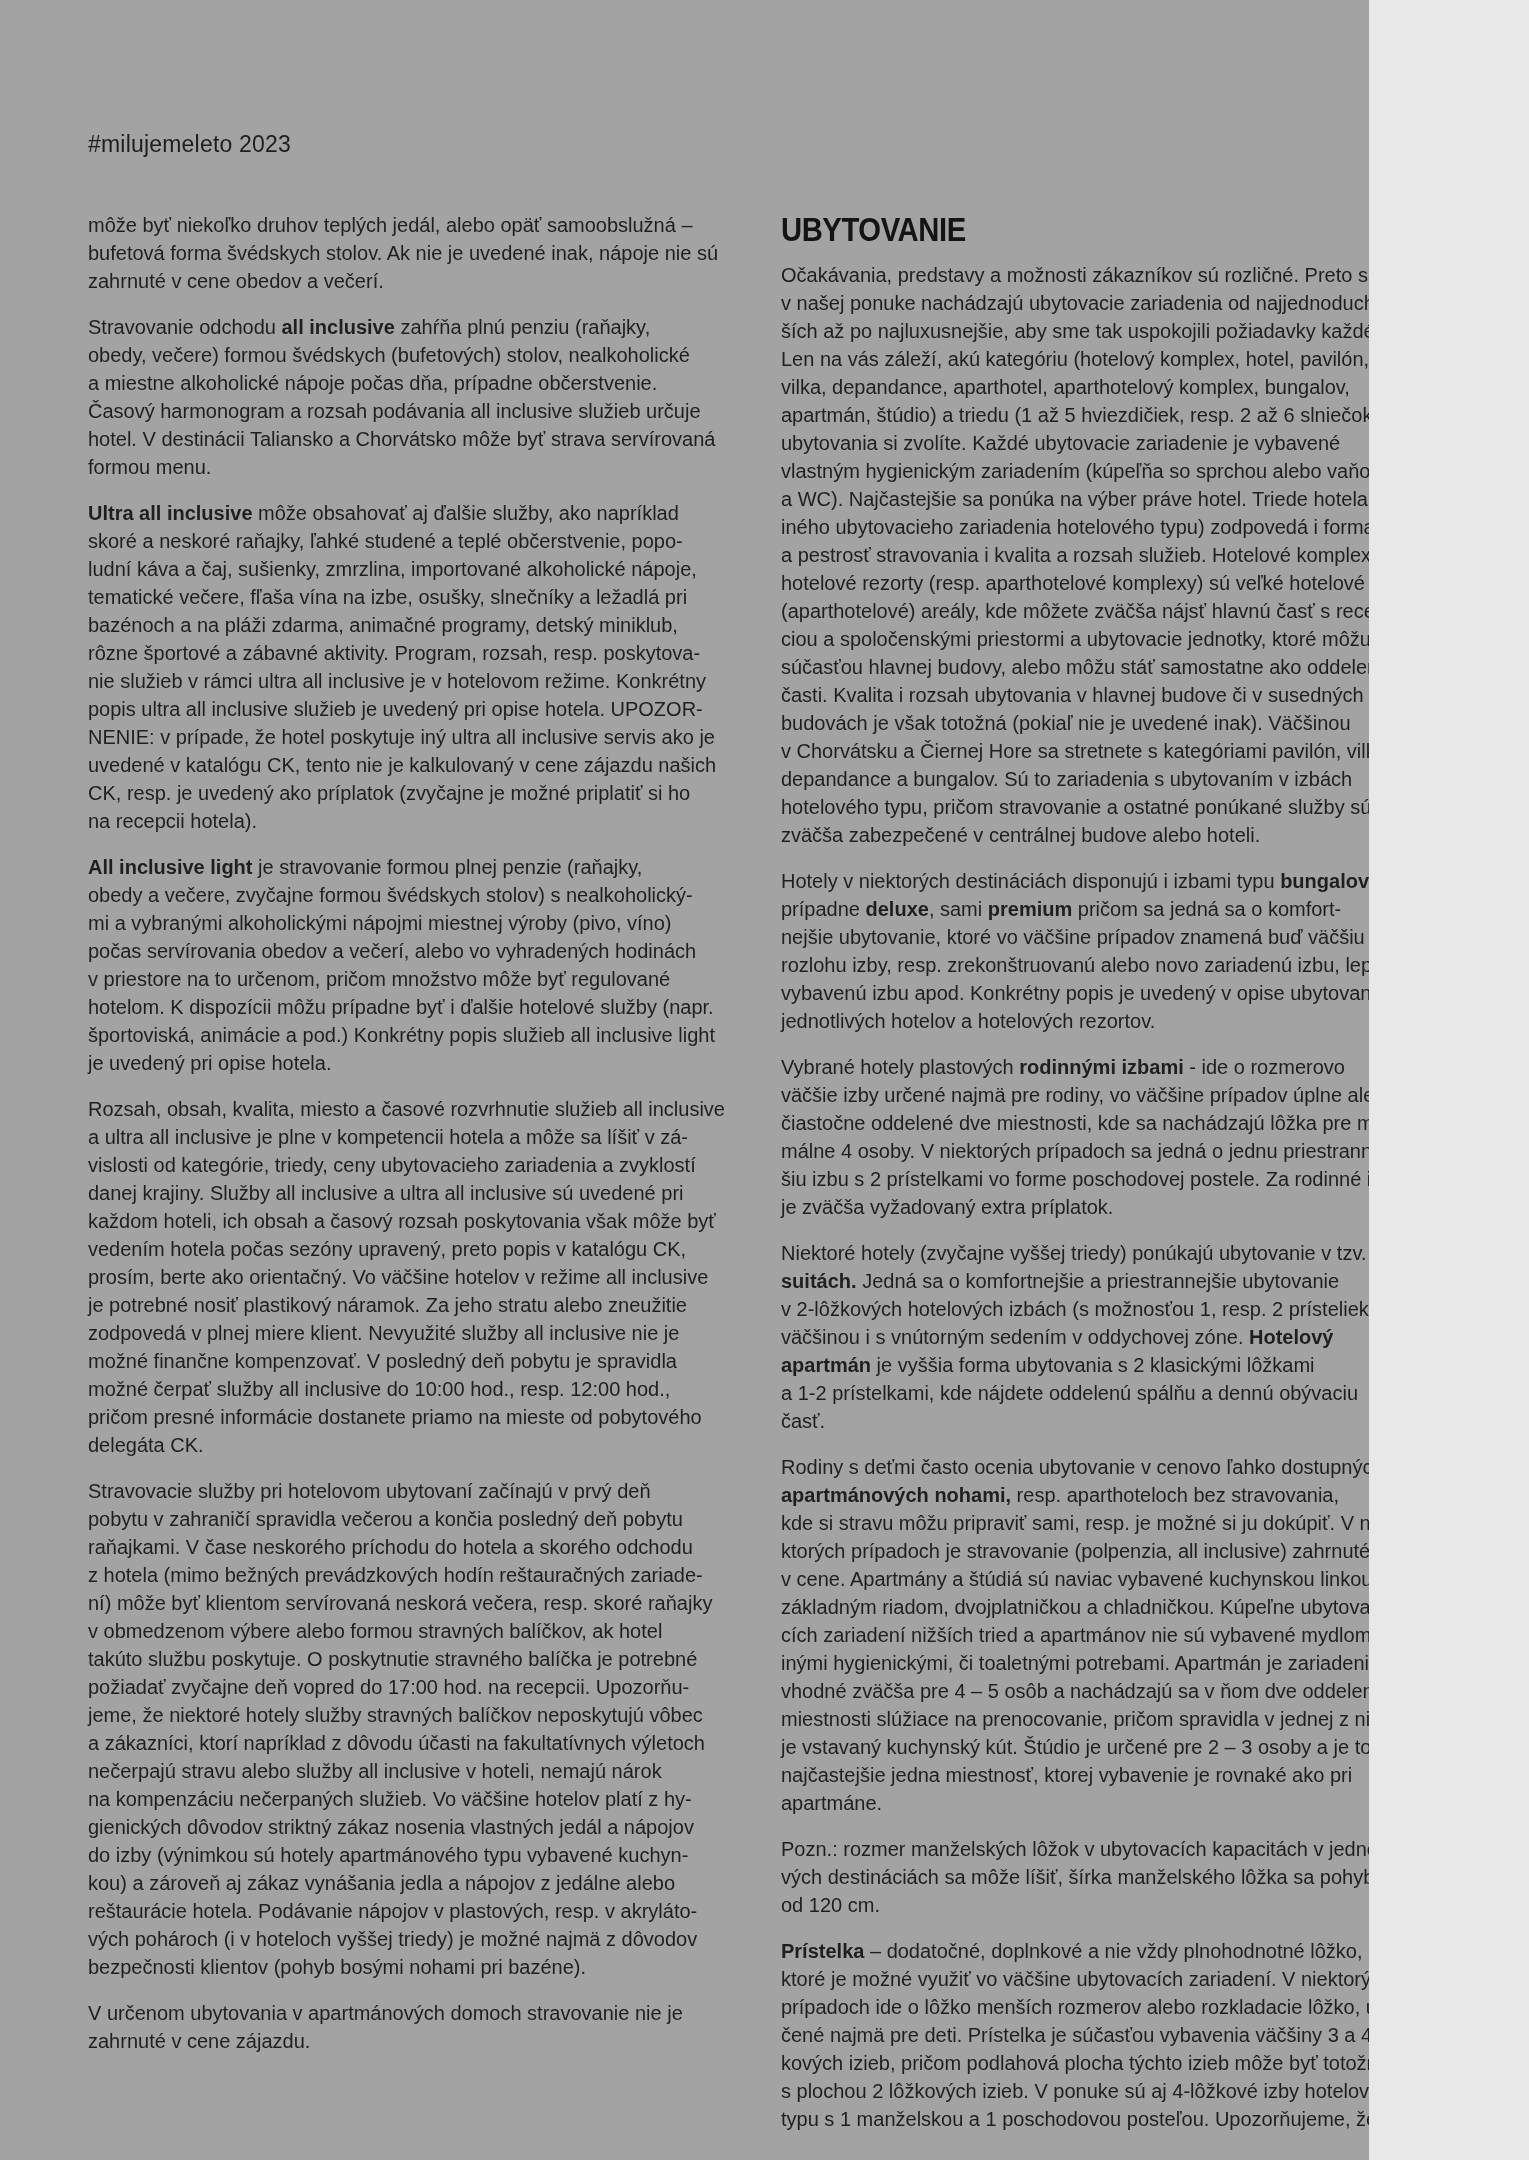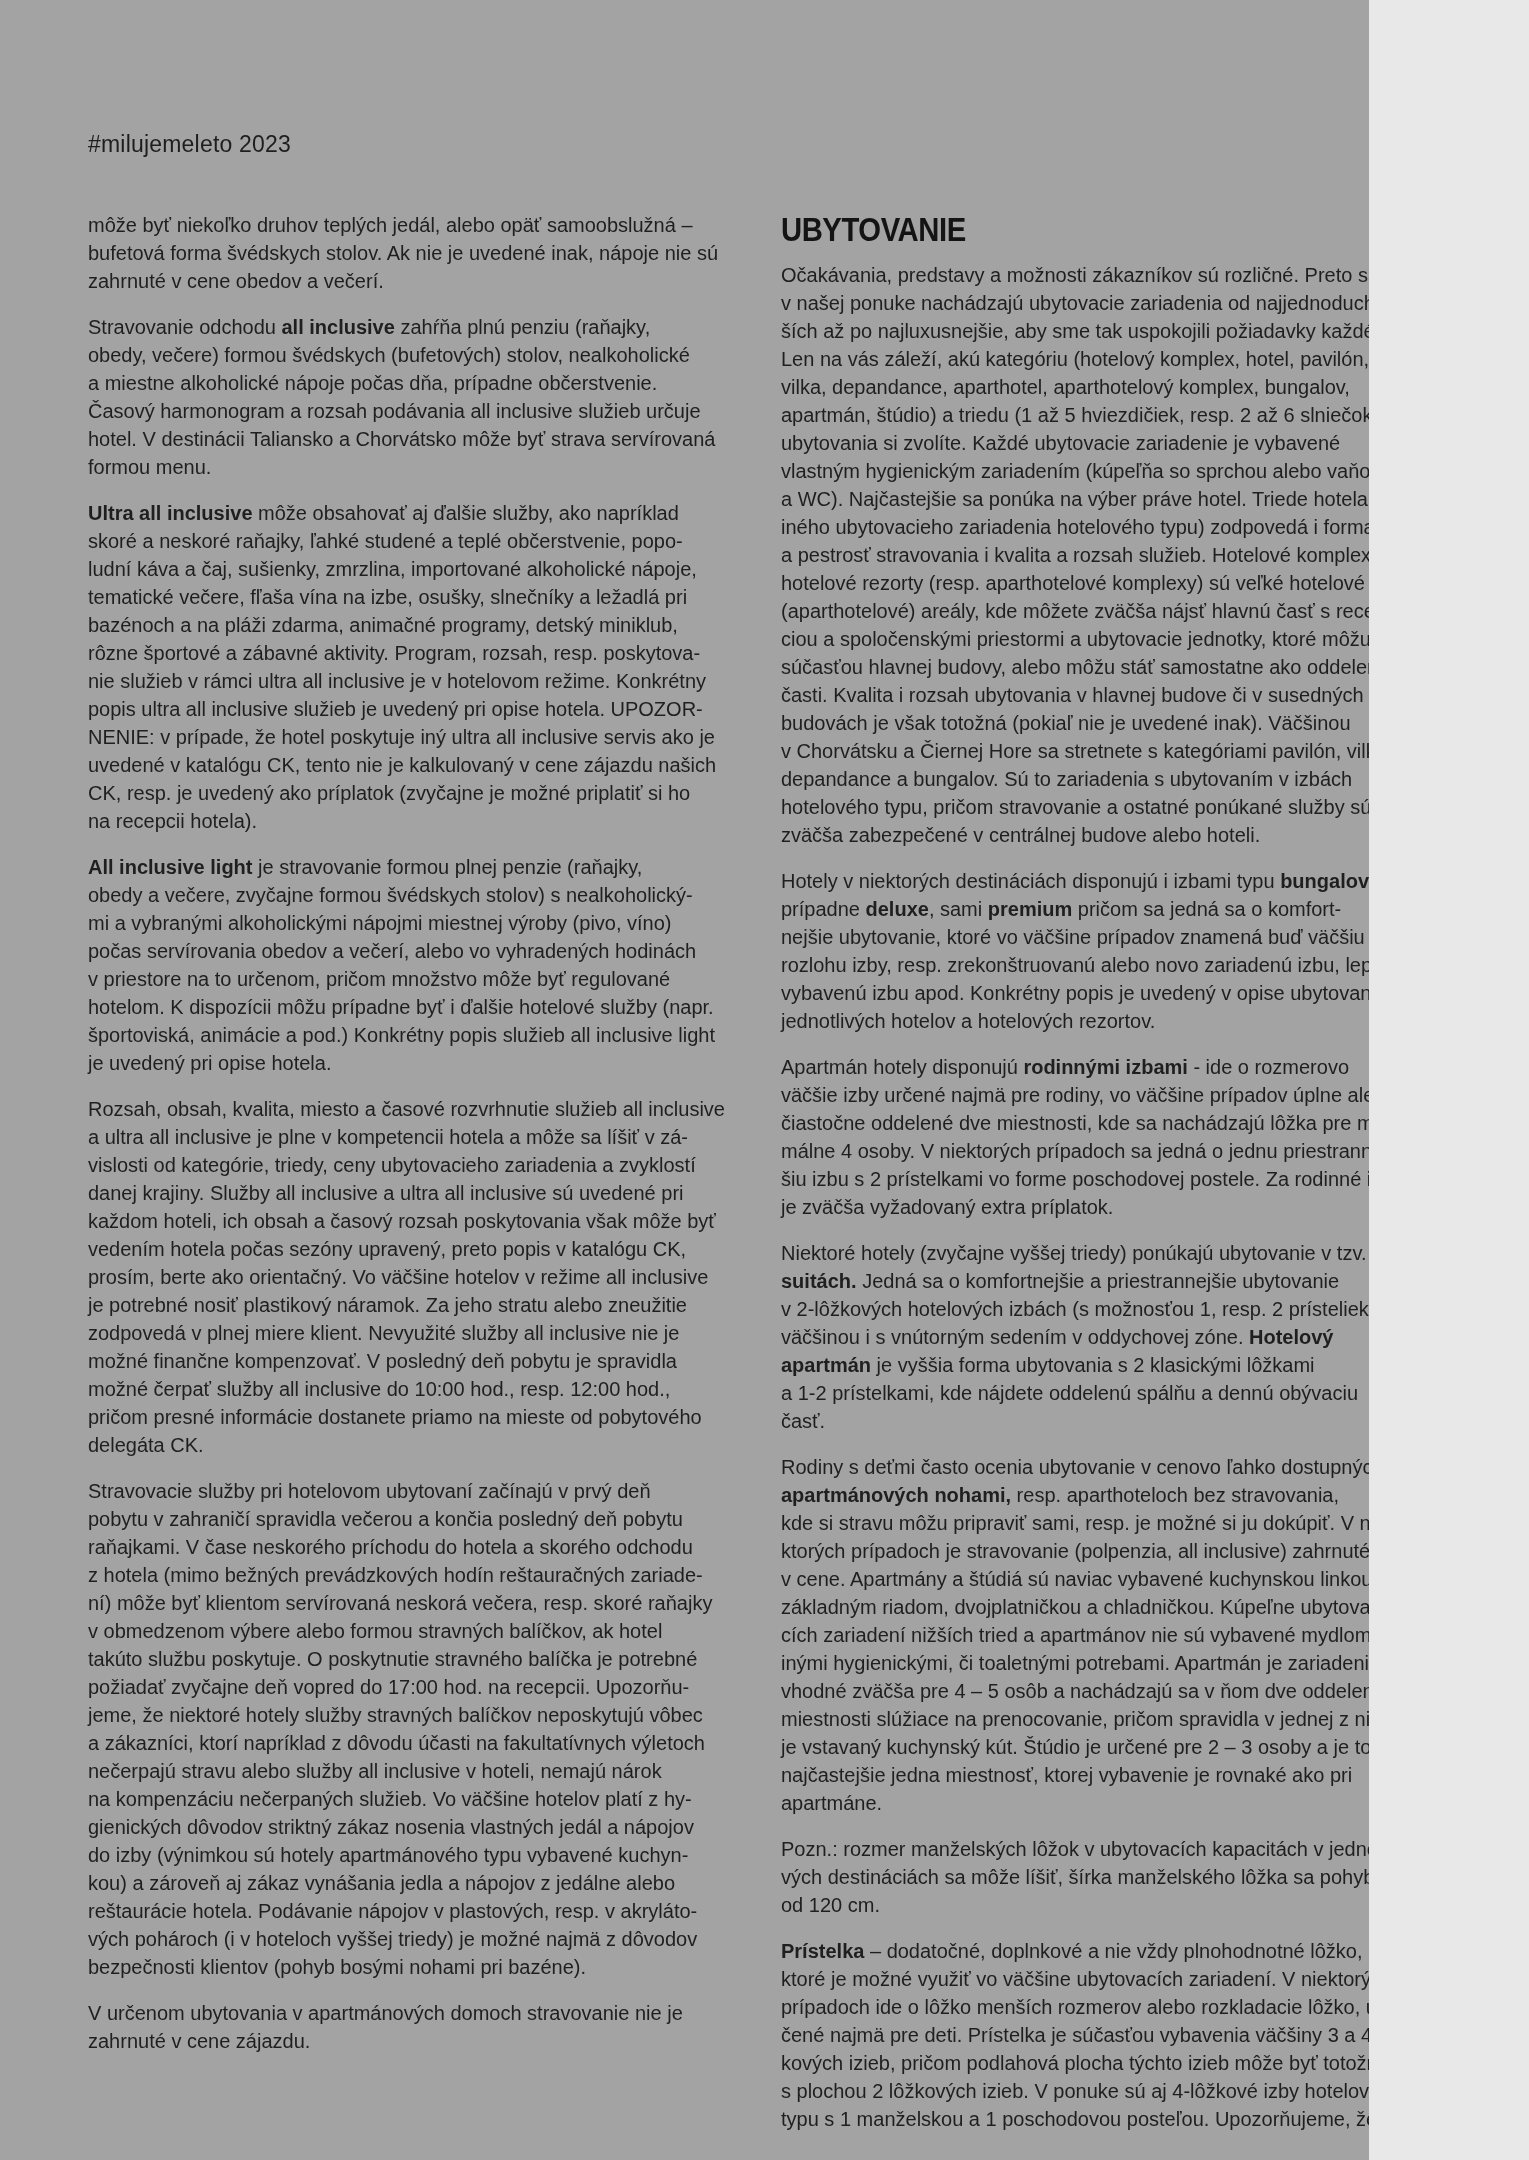"Apartmán hotely disponujú" span.run { text: Apartmán hotely disponujú -> Vybrané hotely plastových }
